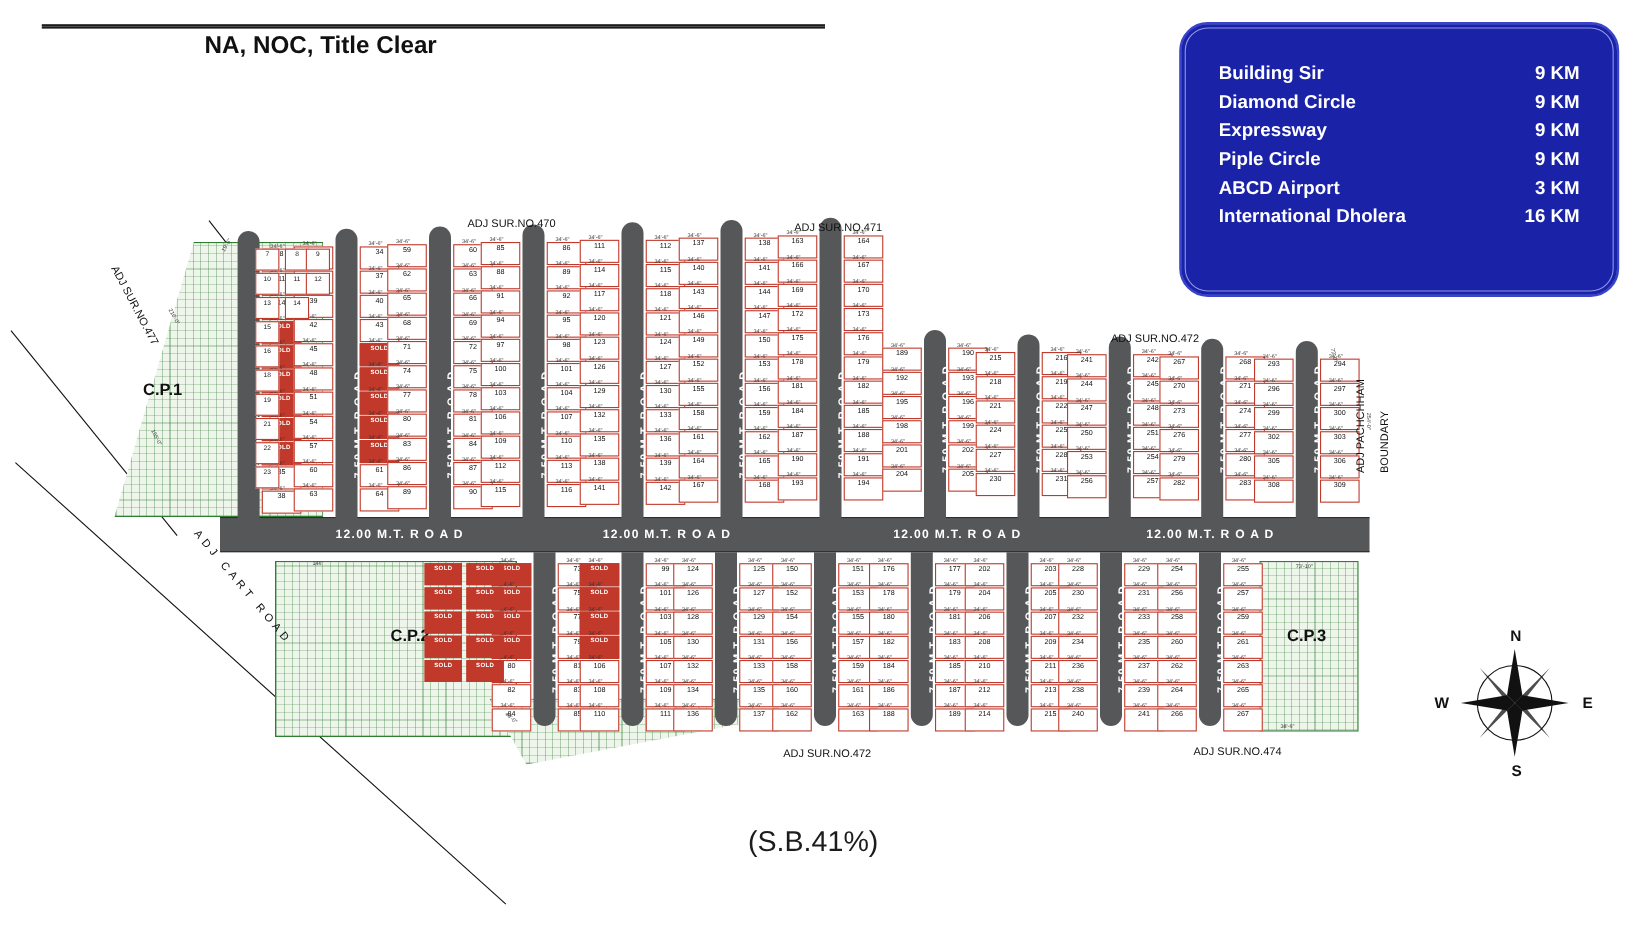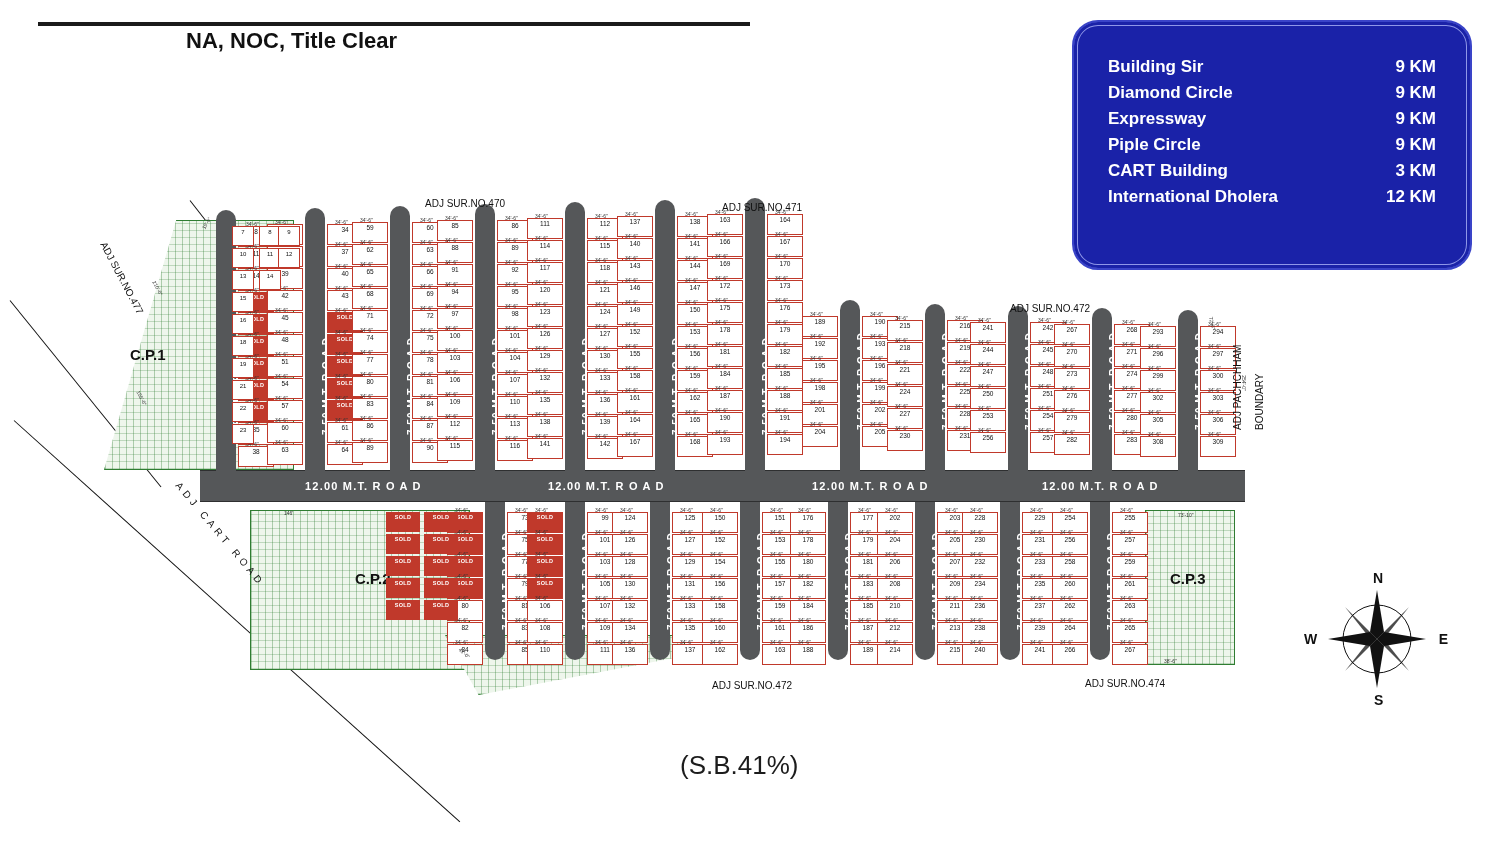"CART Building" span { text: CART Building -> ABCD Airport }
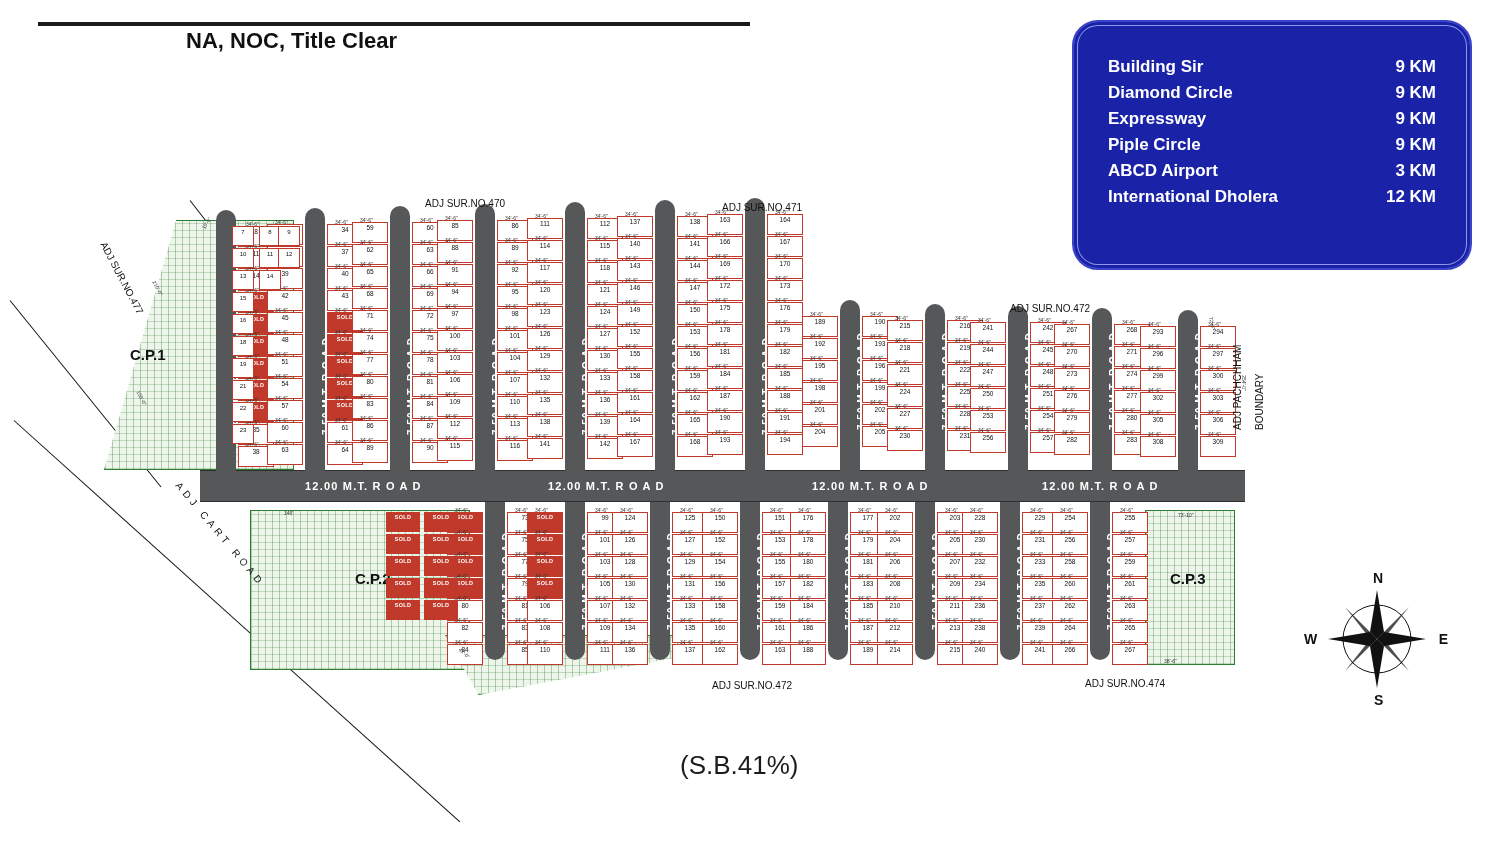"12 KM" span.dist-val { text: 12 -> 16 }
